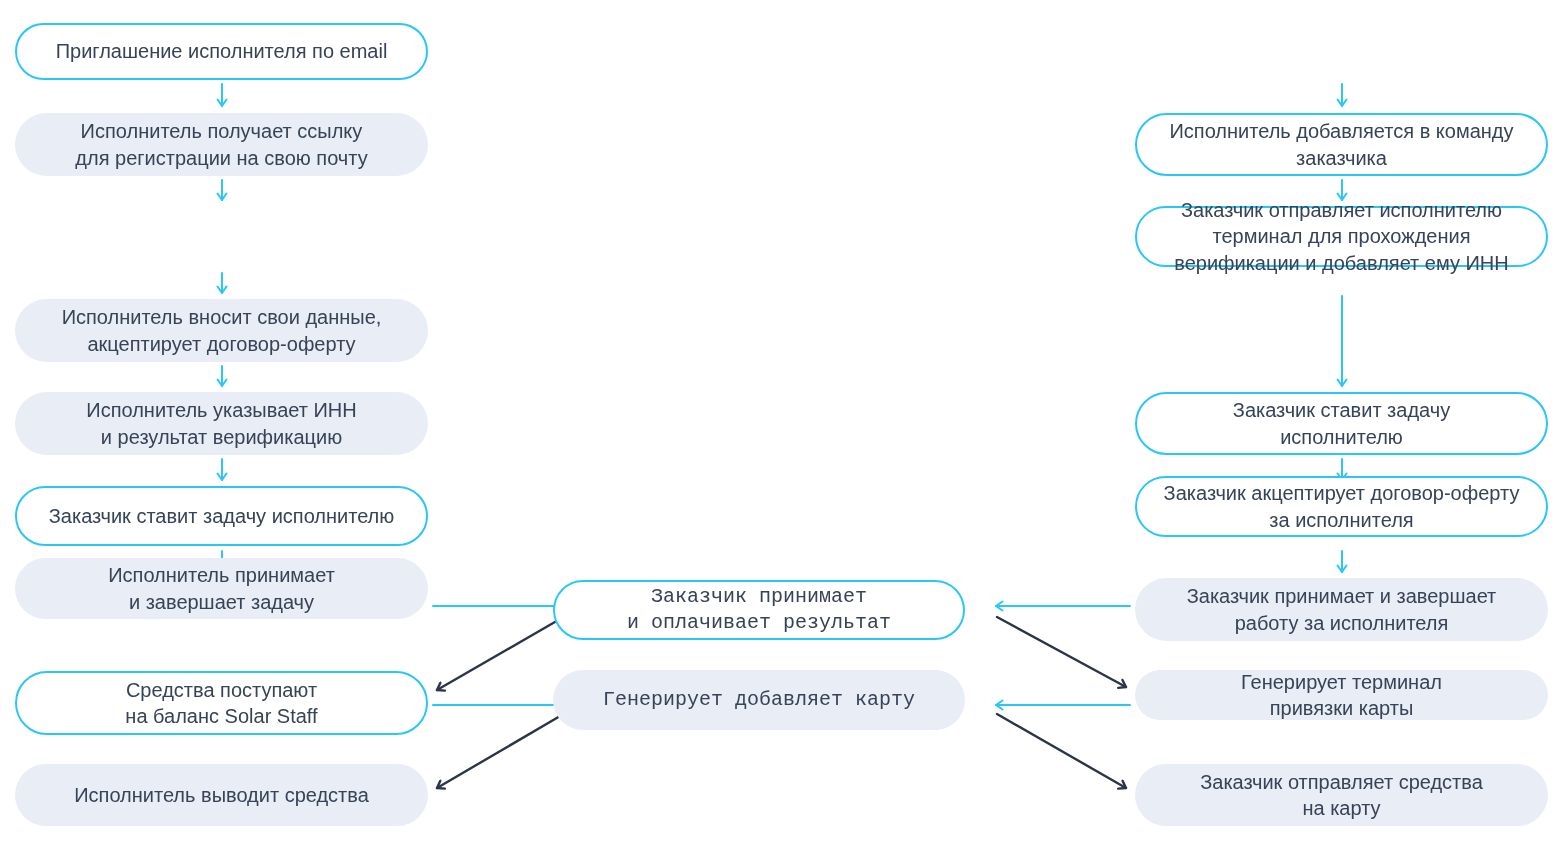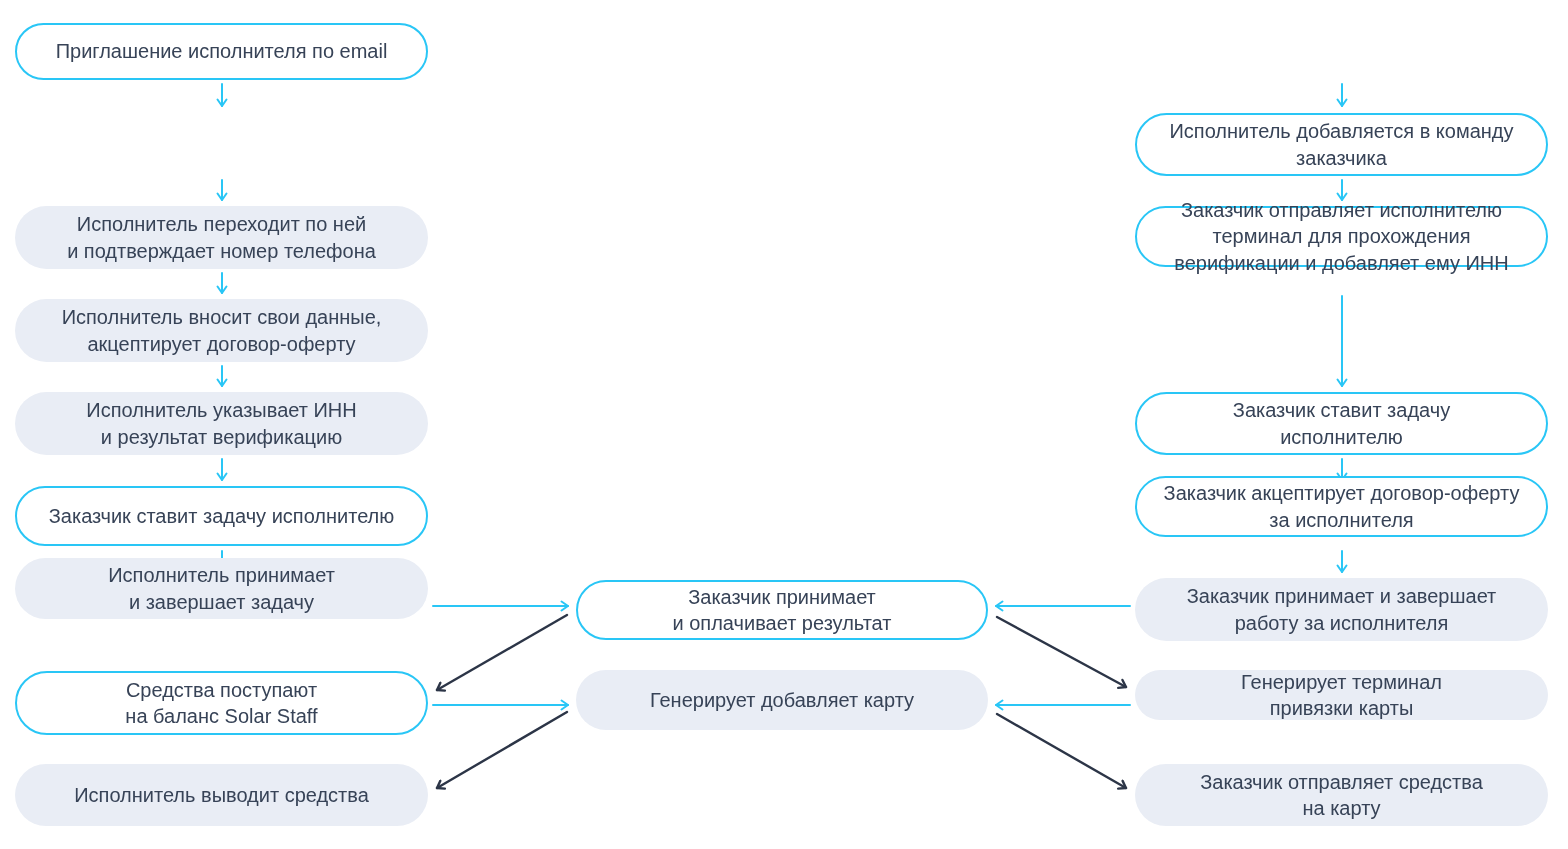"Исполнитель получает ссылку" div.box { html: none -> <div><span>Исполнитель получает ссылку для регистрации на свою почту</span></div> }
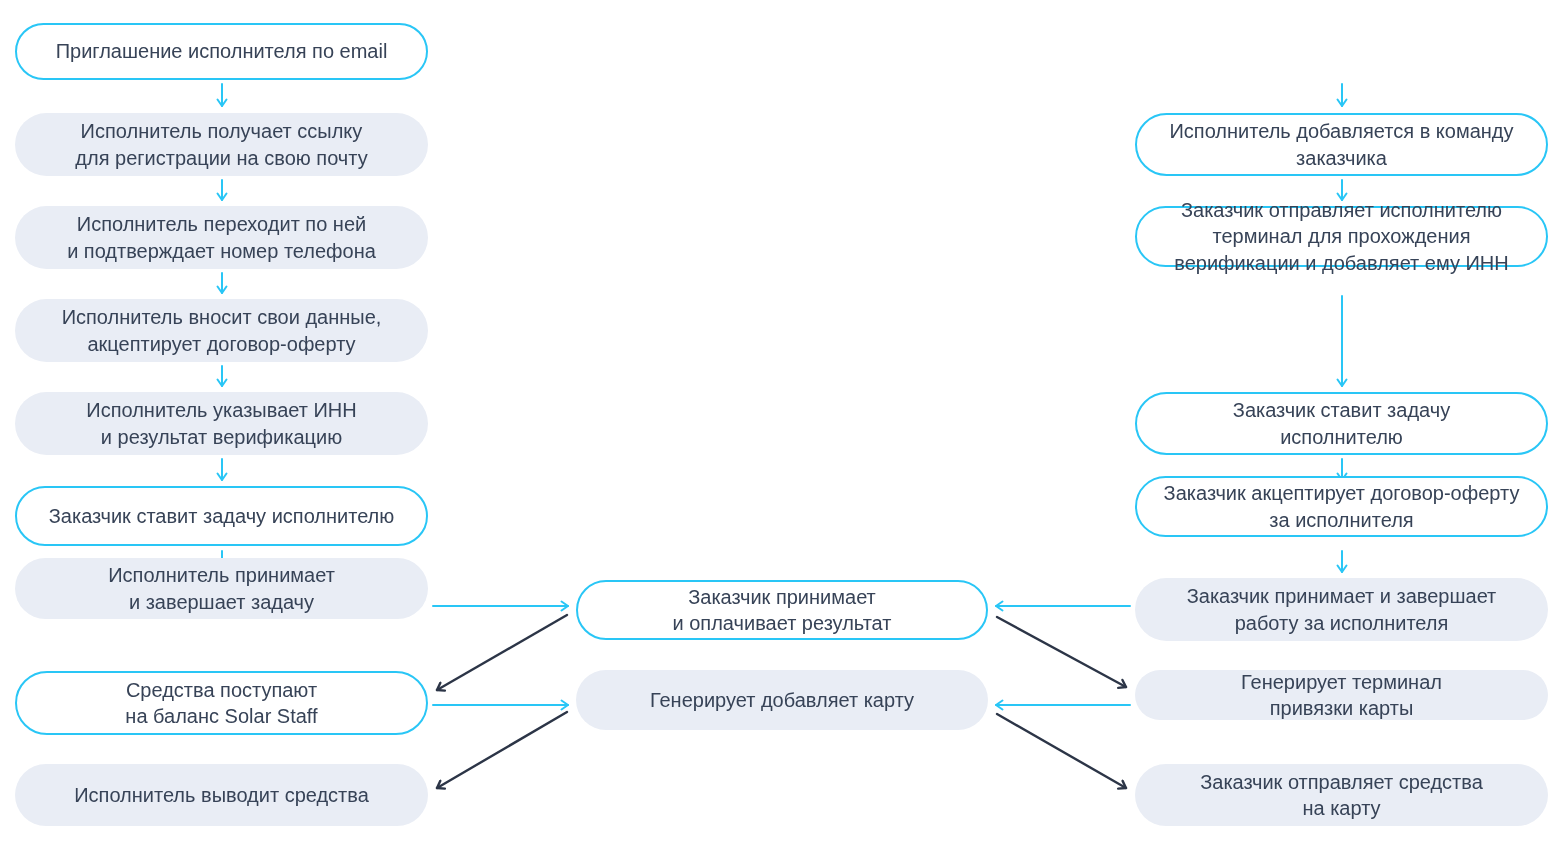"Исполнитель переходит по ней" div.box { html: <div><span>Исполнитель переходит по ней и подтверждает номер телефона</span></div> -> none }
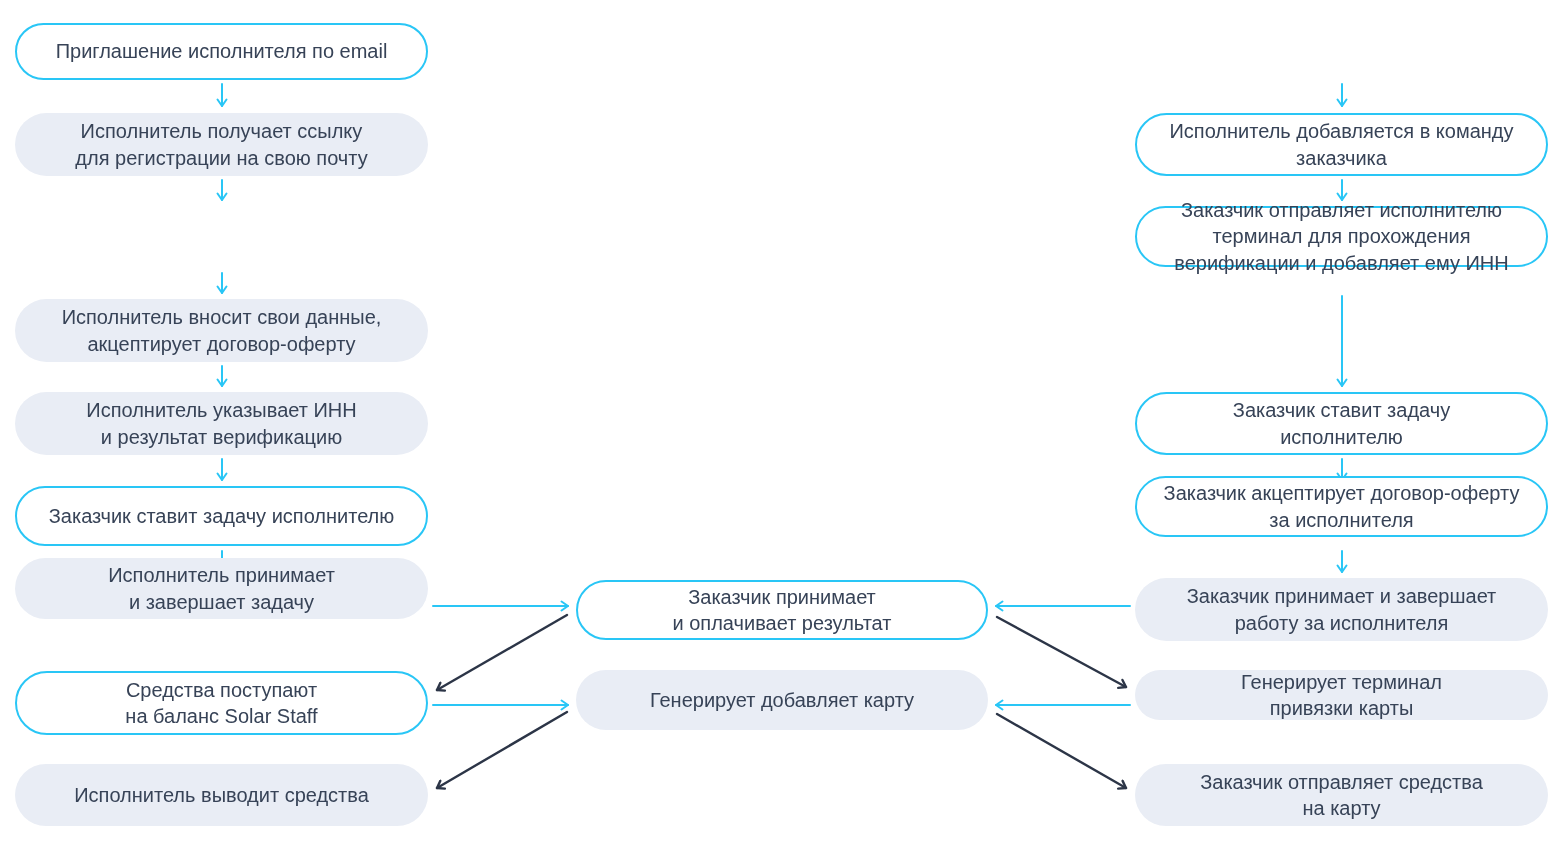"Заказчик принимает" .col-mid { font-family: none -> Liberation Mono, monospace; left: 576px -> 553px }
